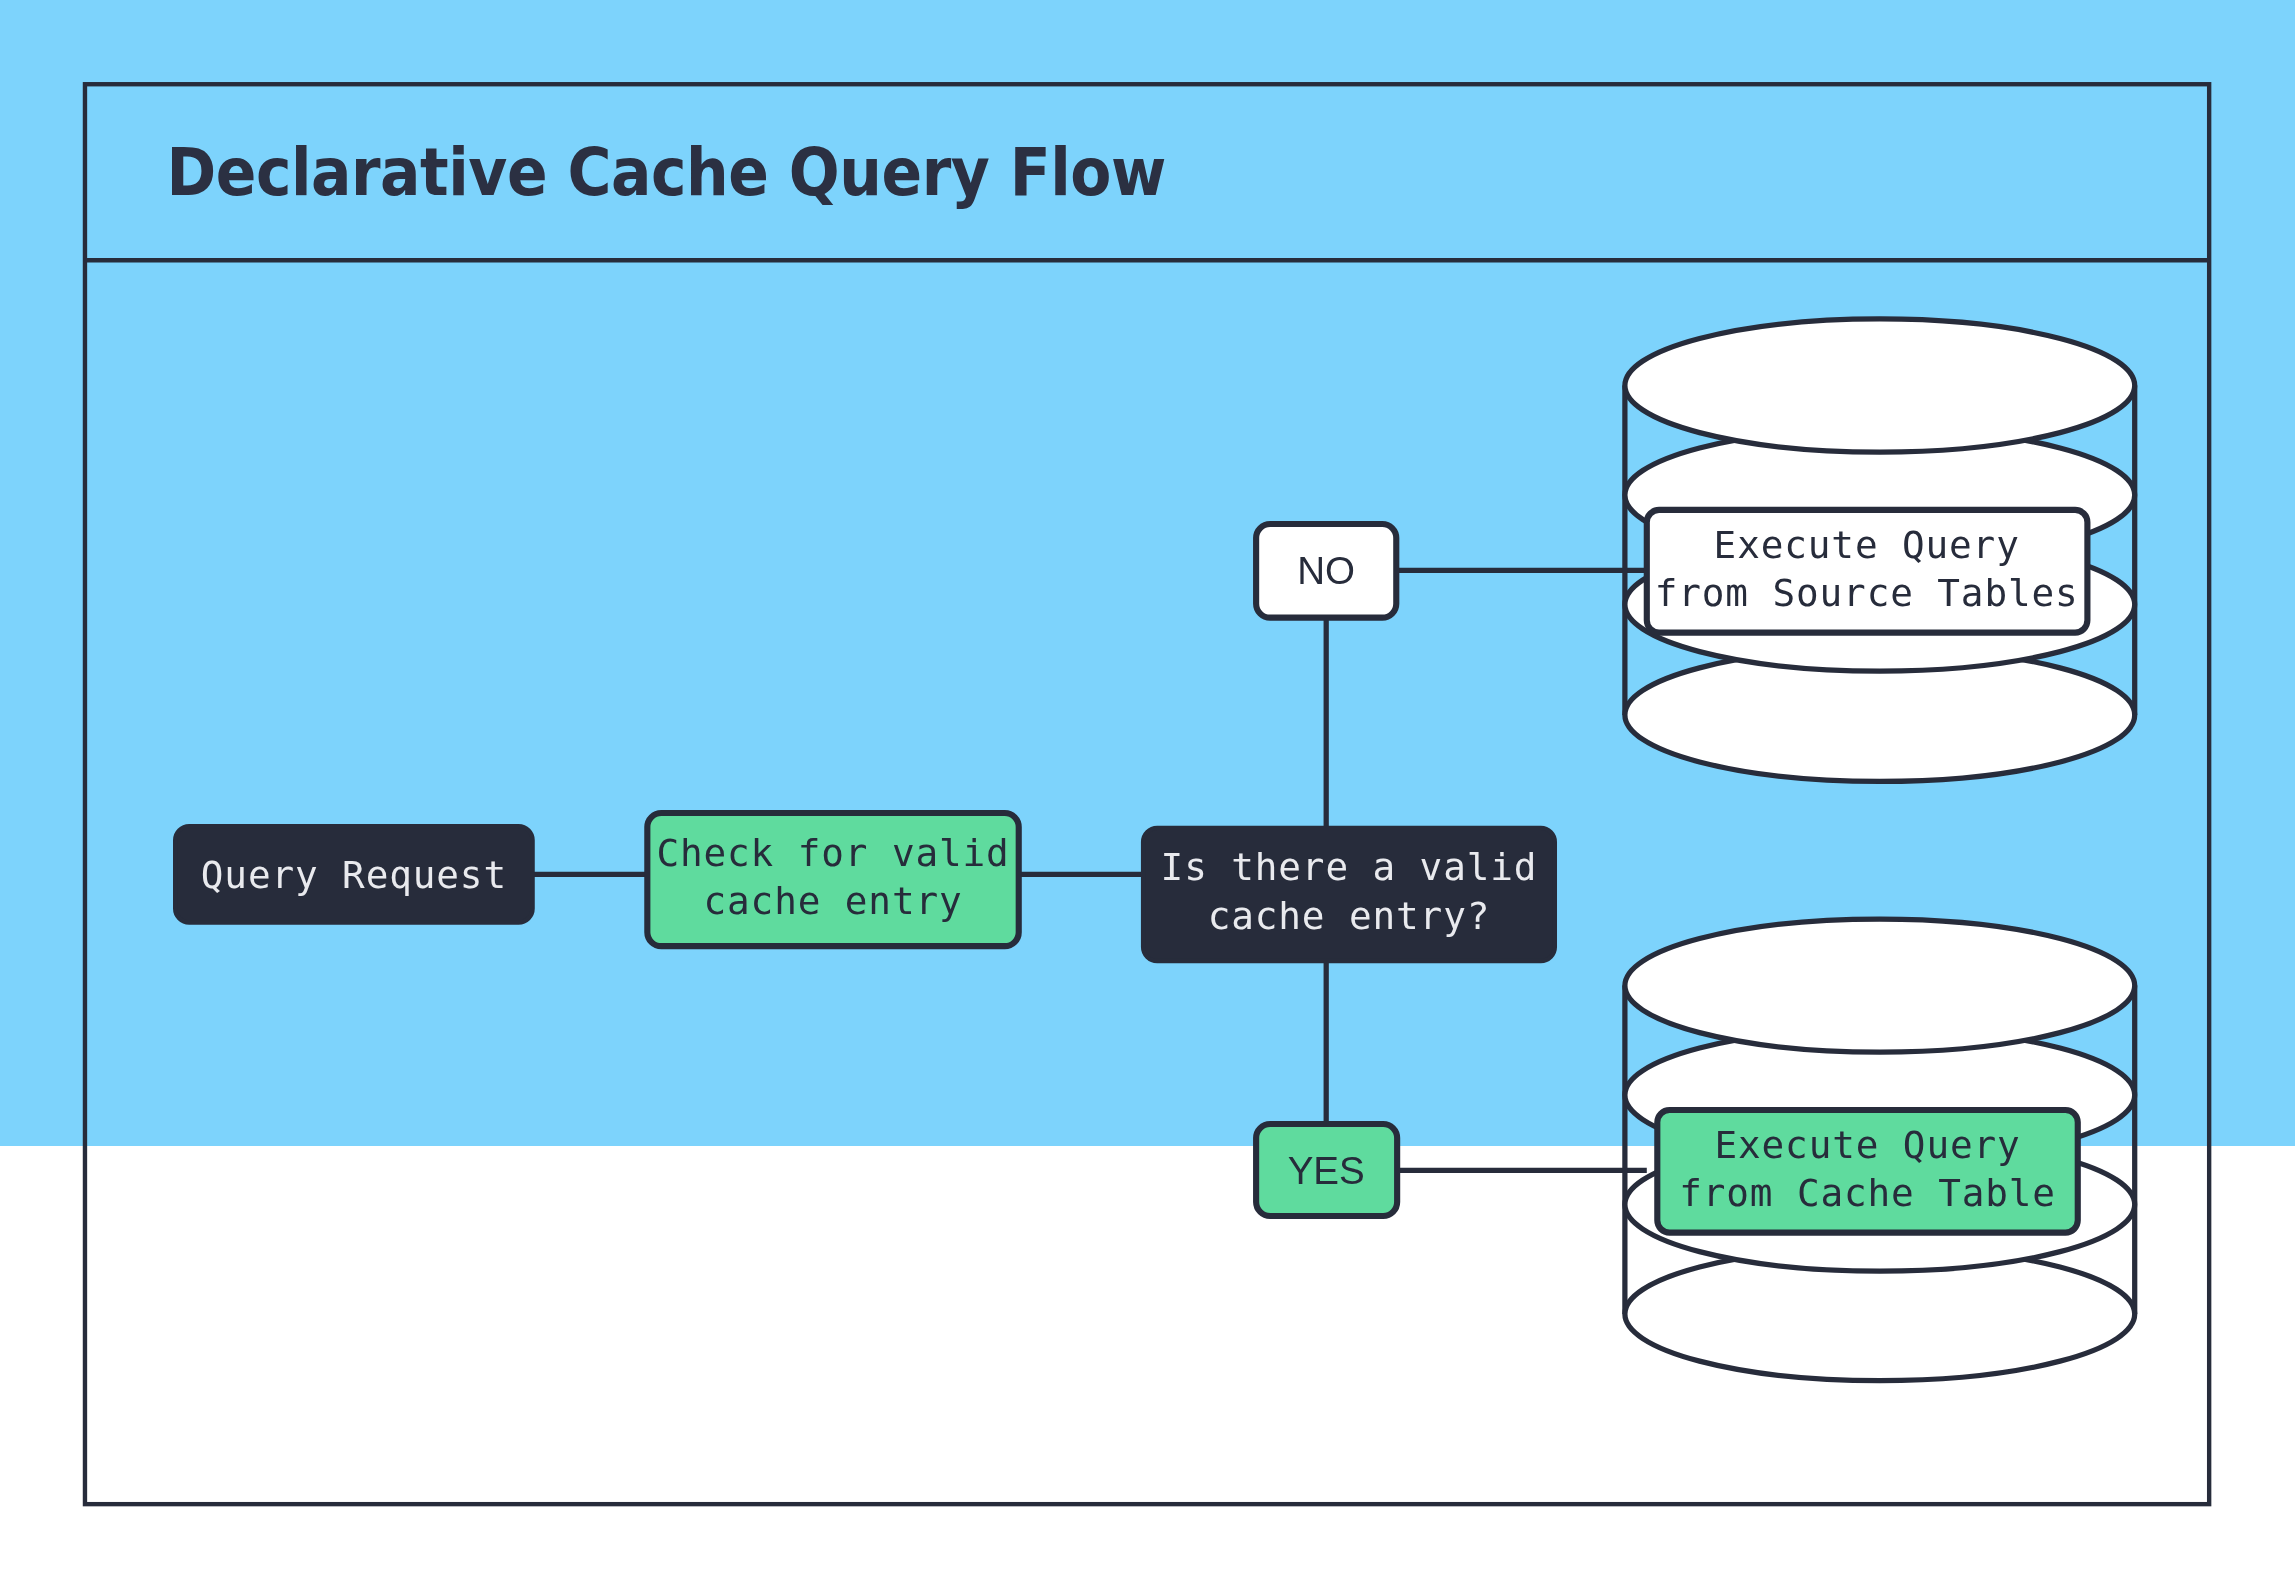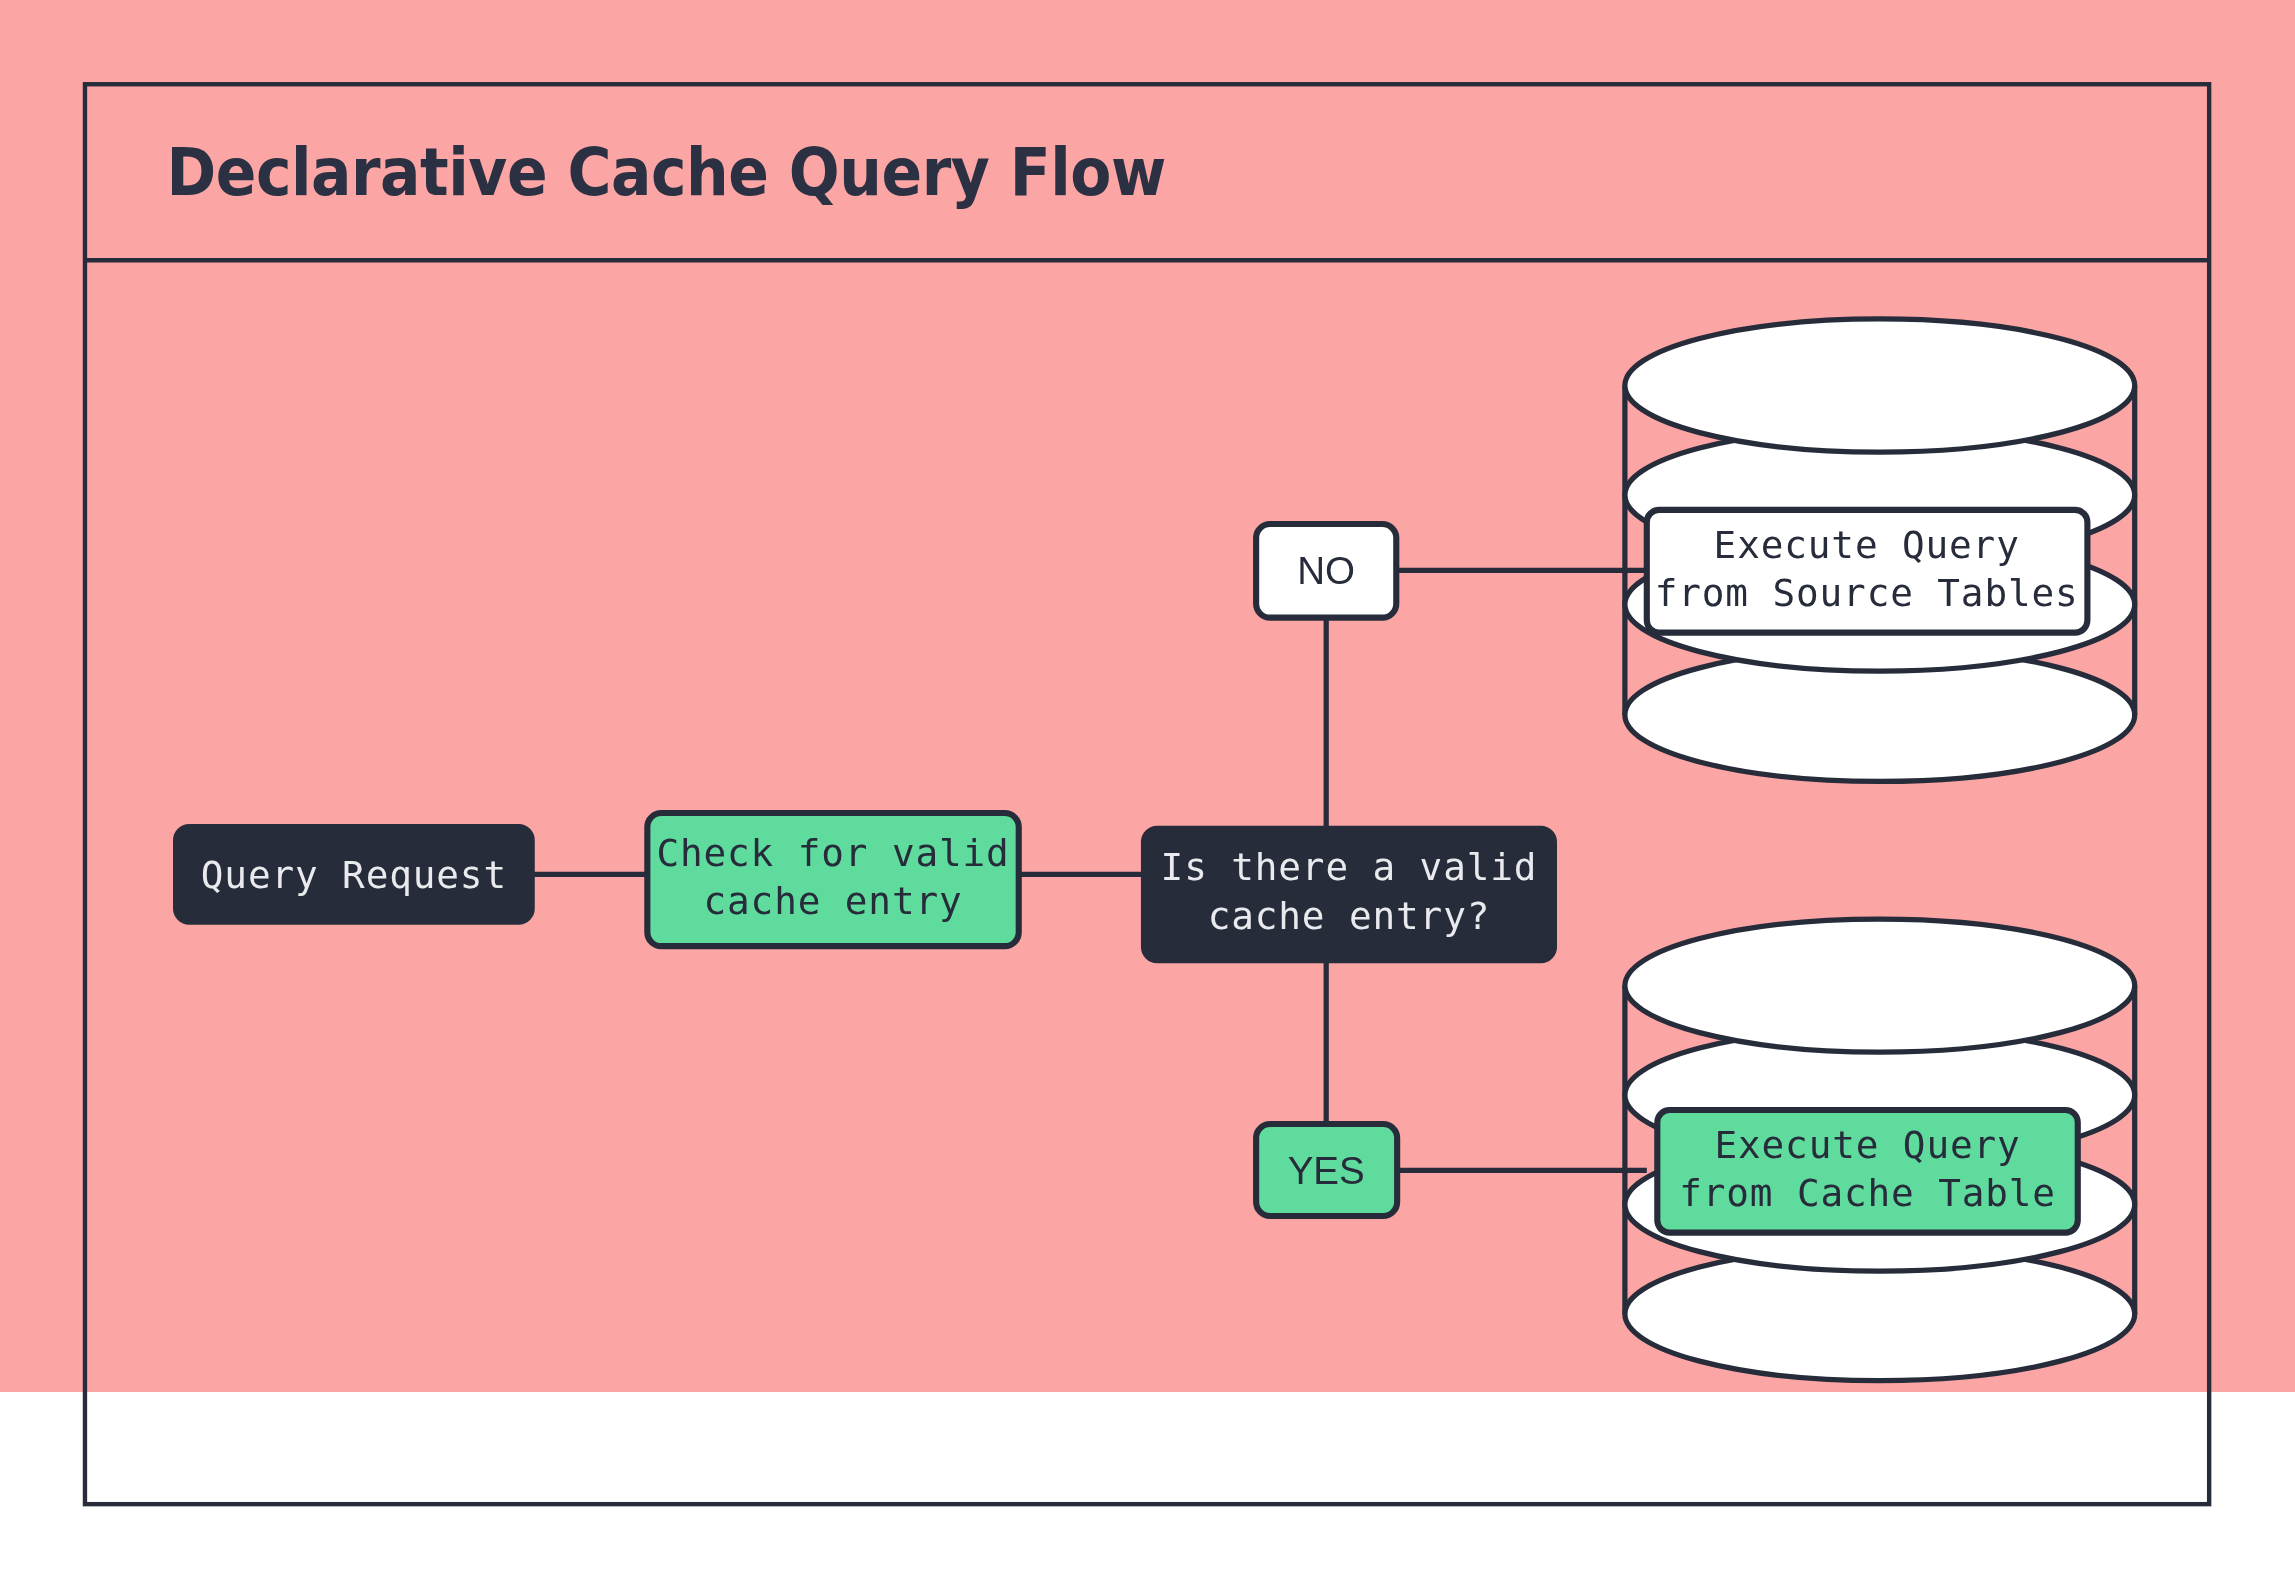"Declarative Cache Query Flow" #diagram-root { background: #fca5a5 -> #7dd3fc; height: 1392px -> 1146px }
